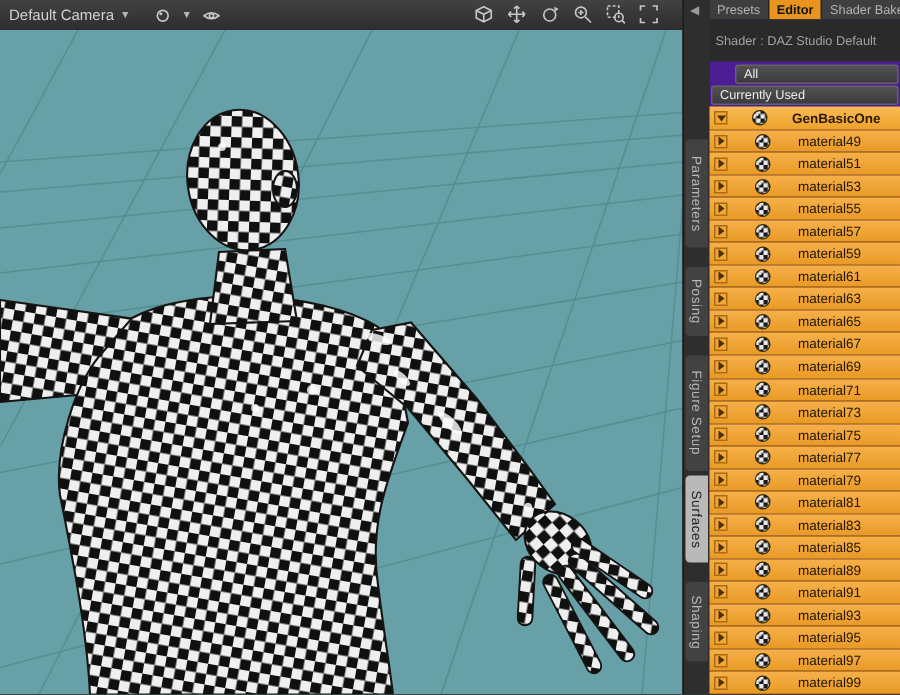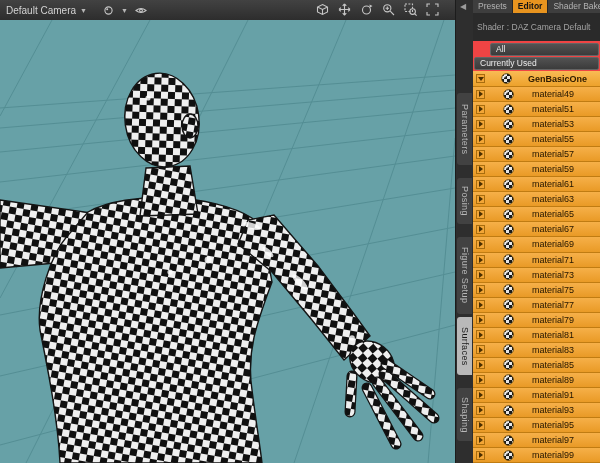"Presets" .panel { background: #ef4444 -> #4c1d95 }
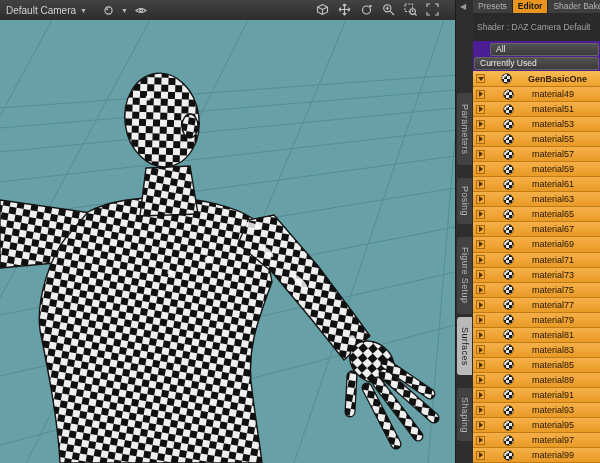"Shader : DAZ Camera Default" div.shader-row { text: Camera -> Studio }
